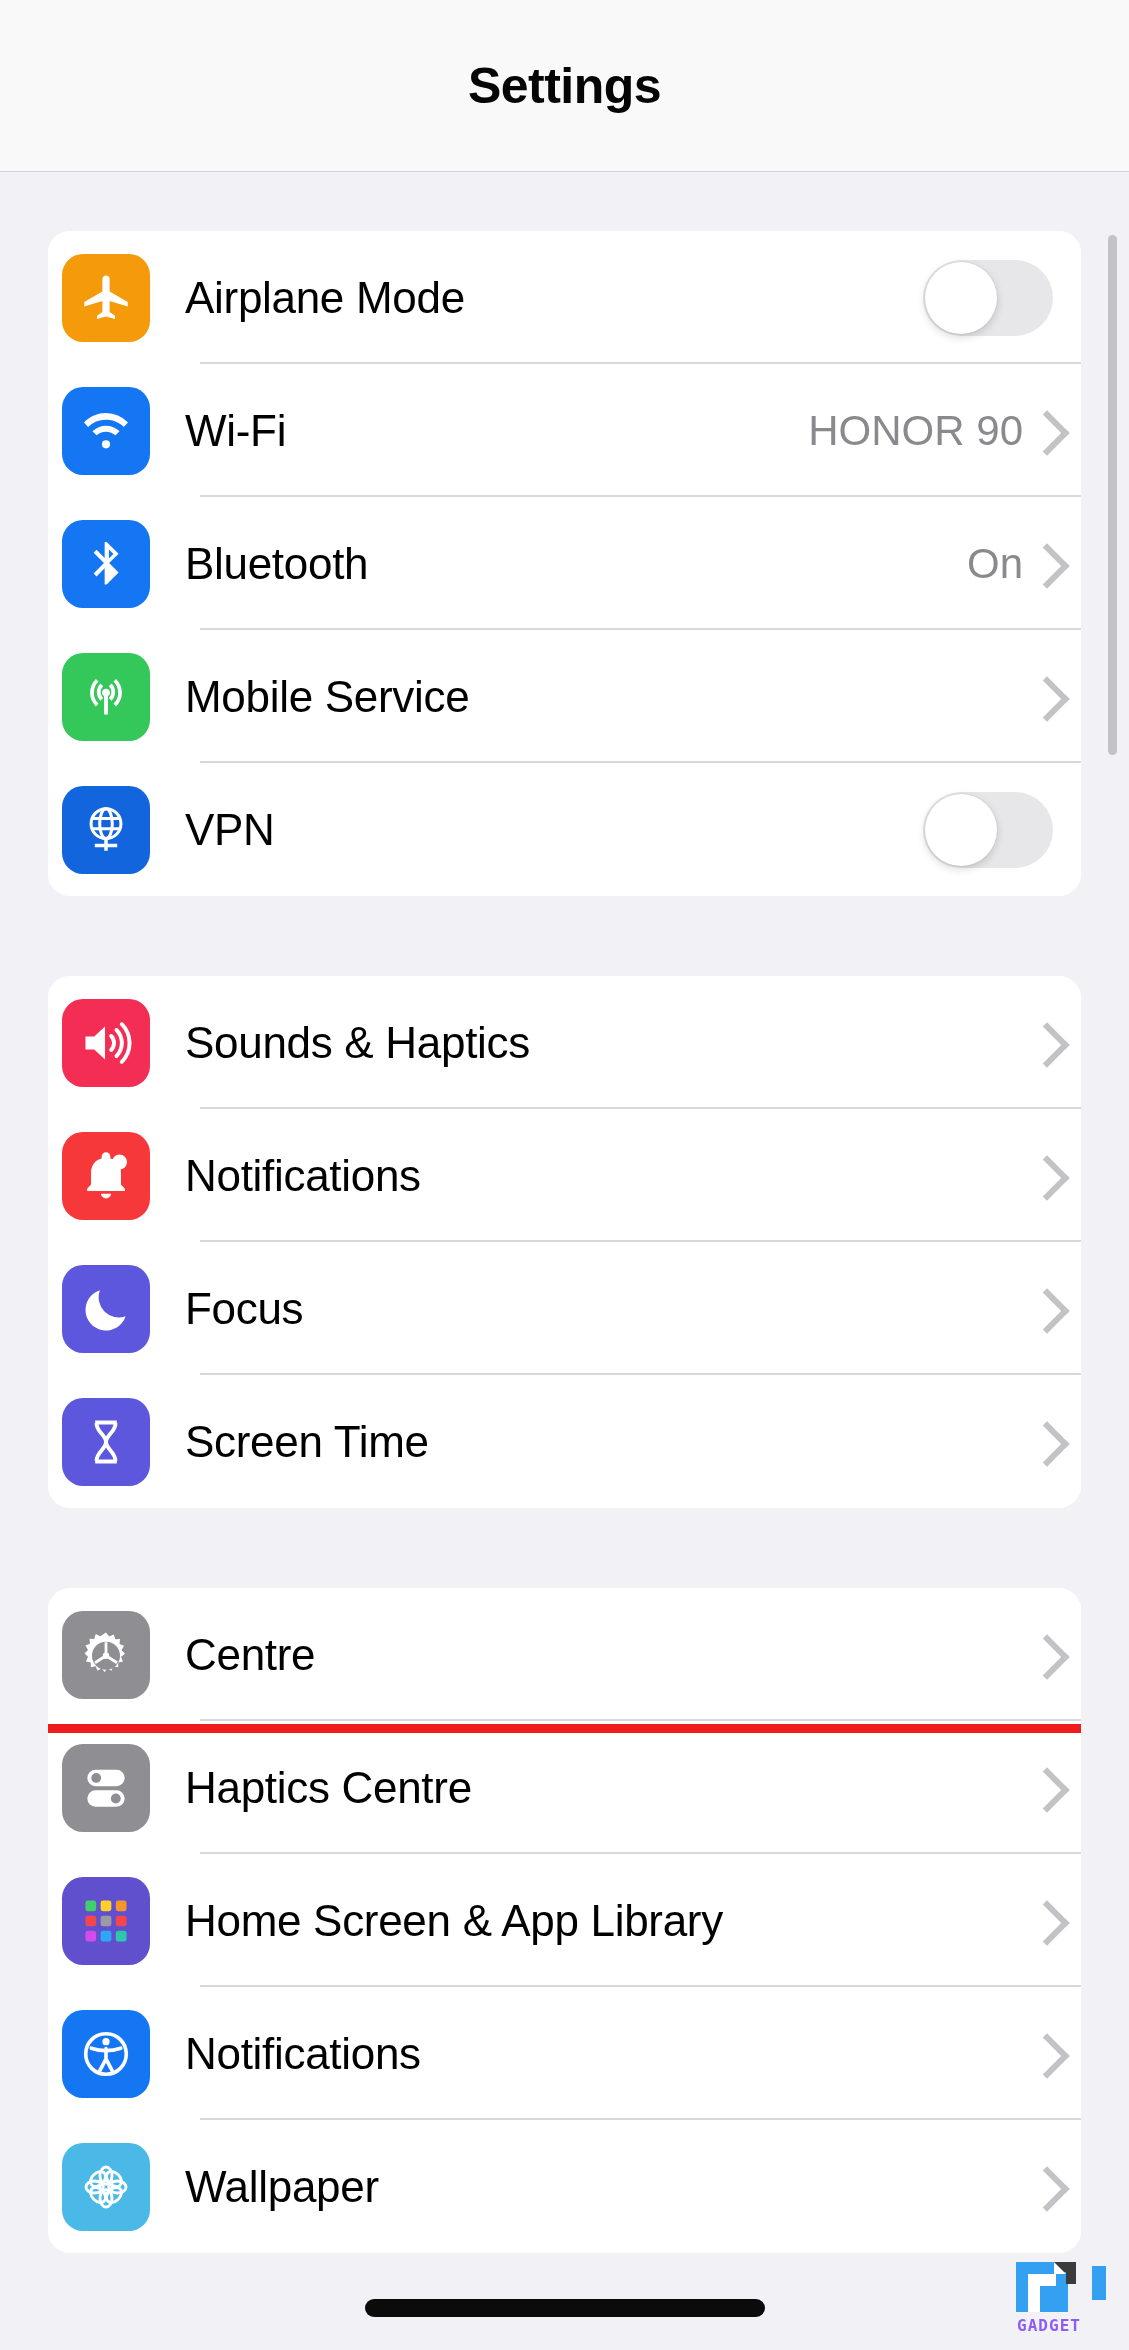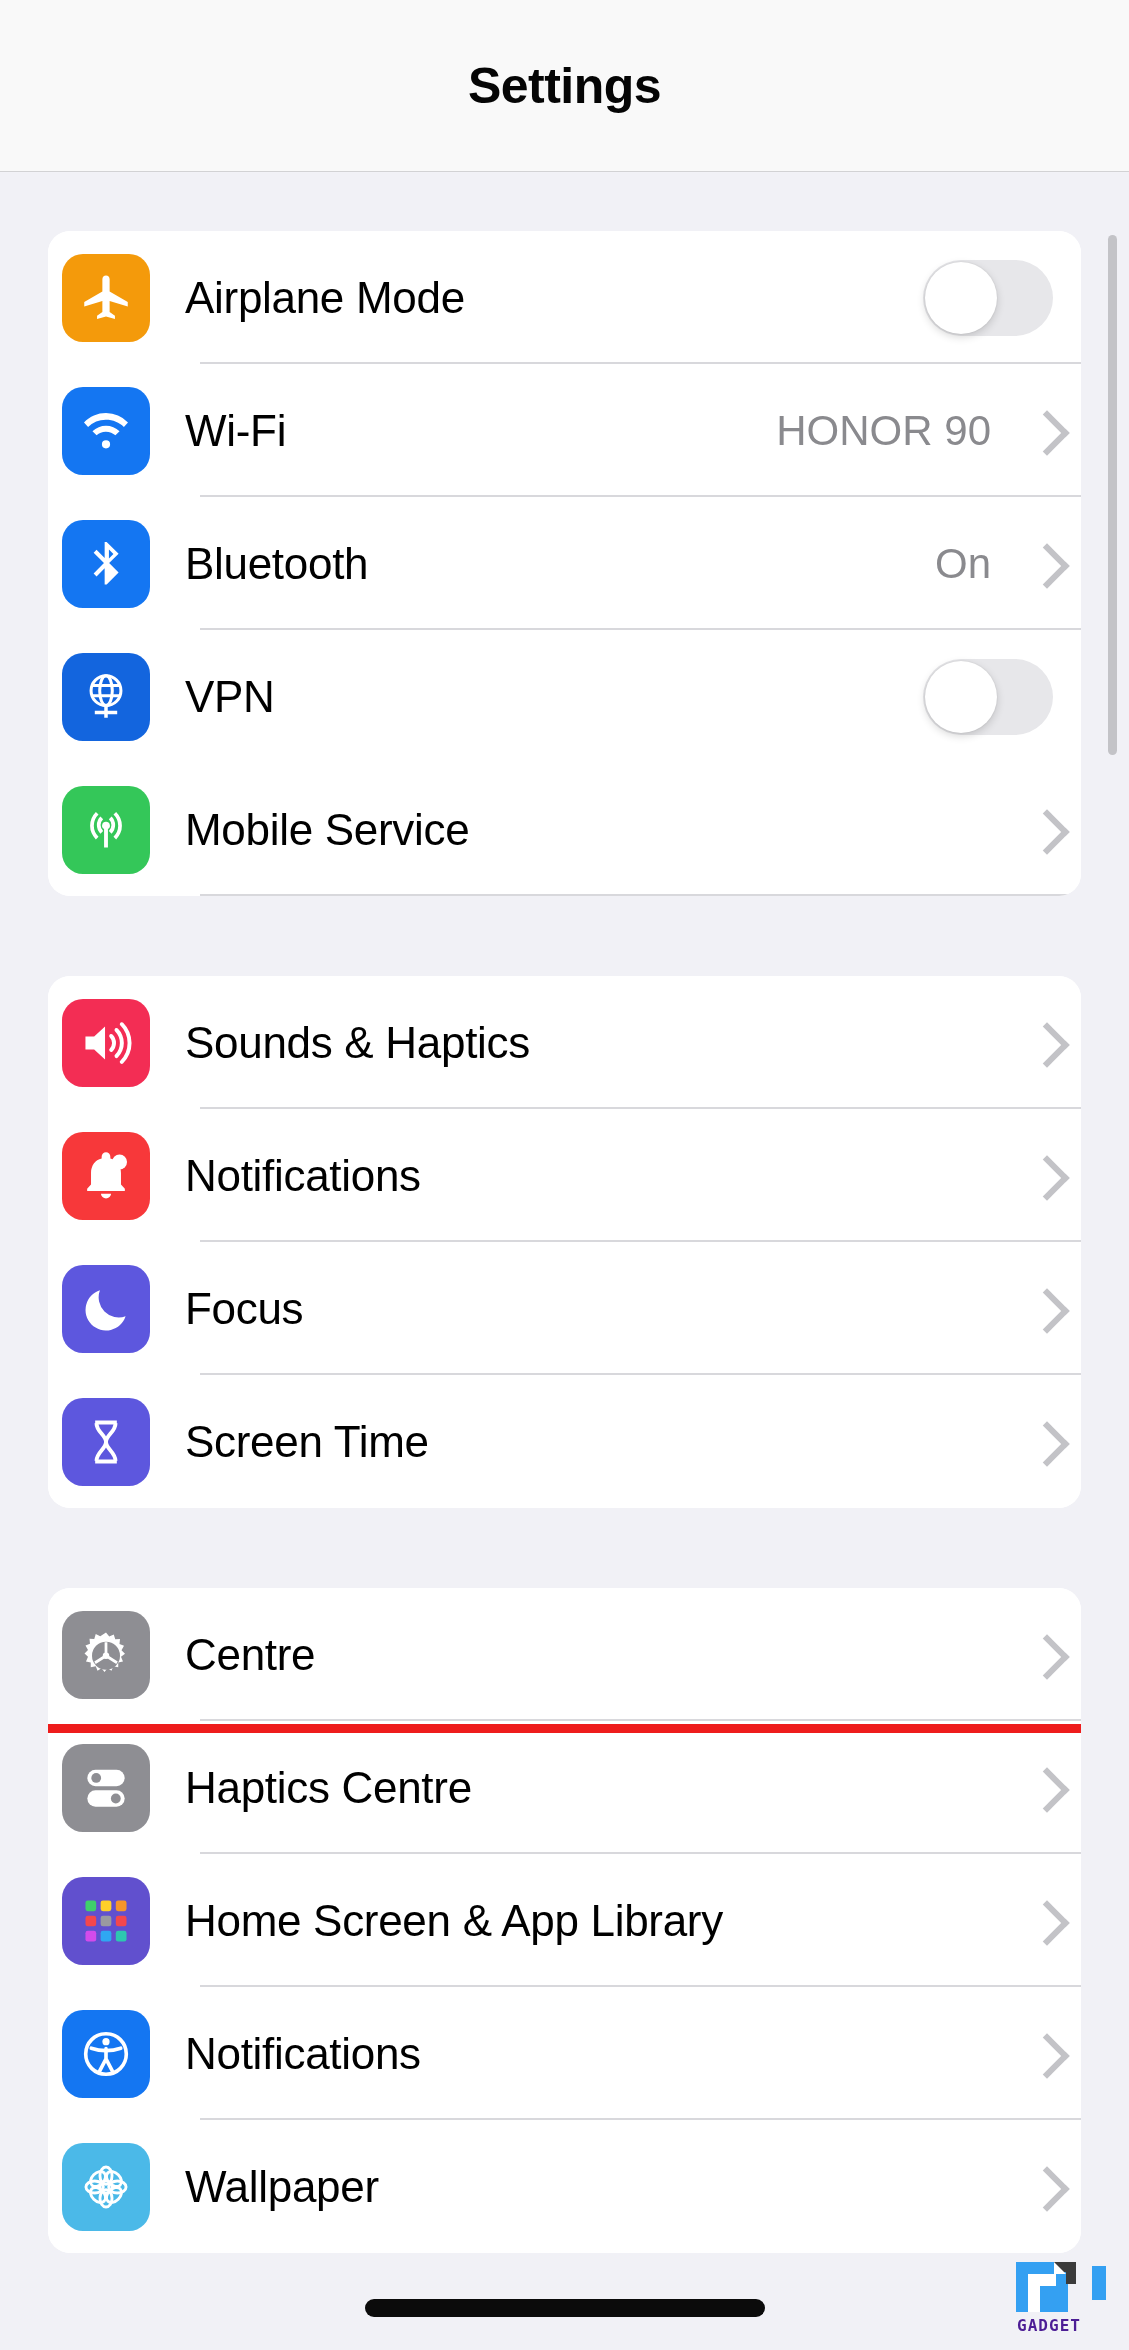"HONOR 90" .value { margin-right: 40px -> 8px }
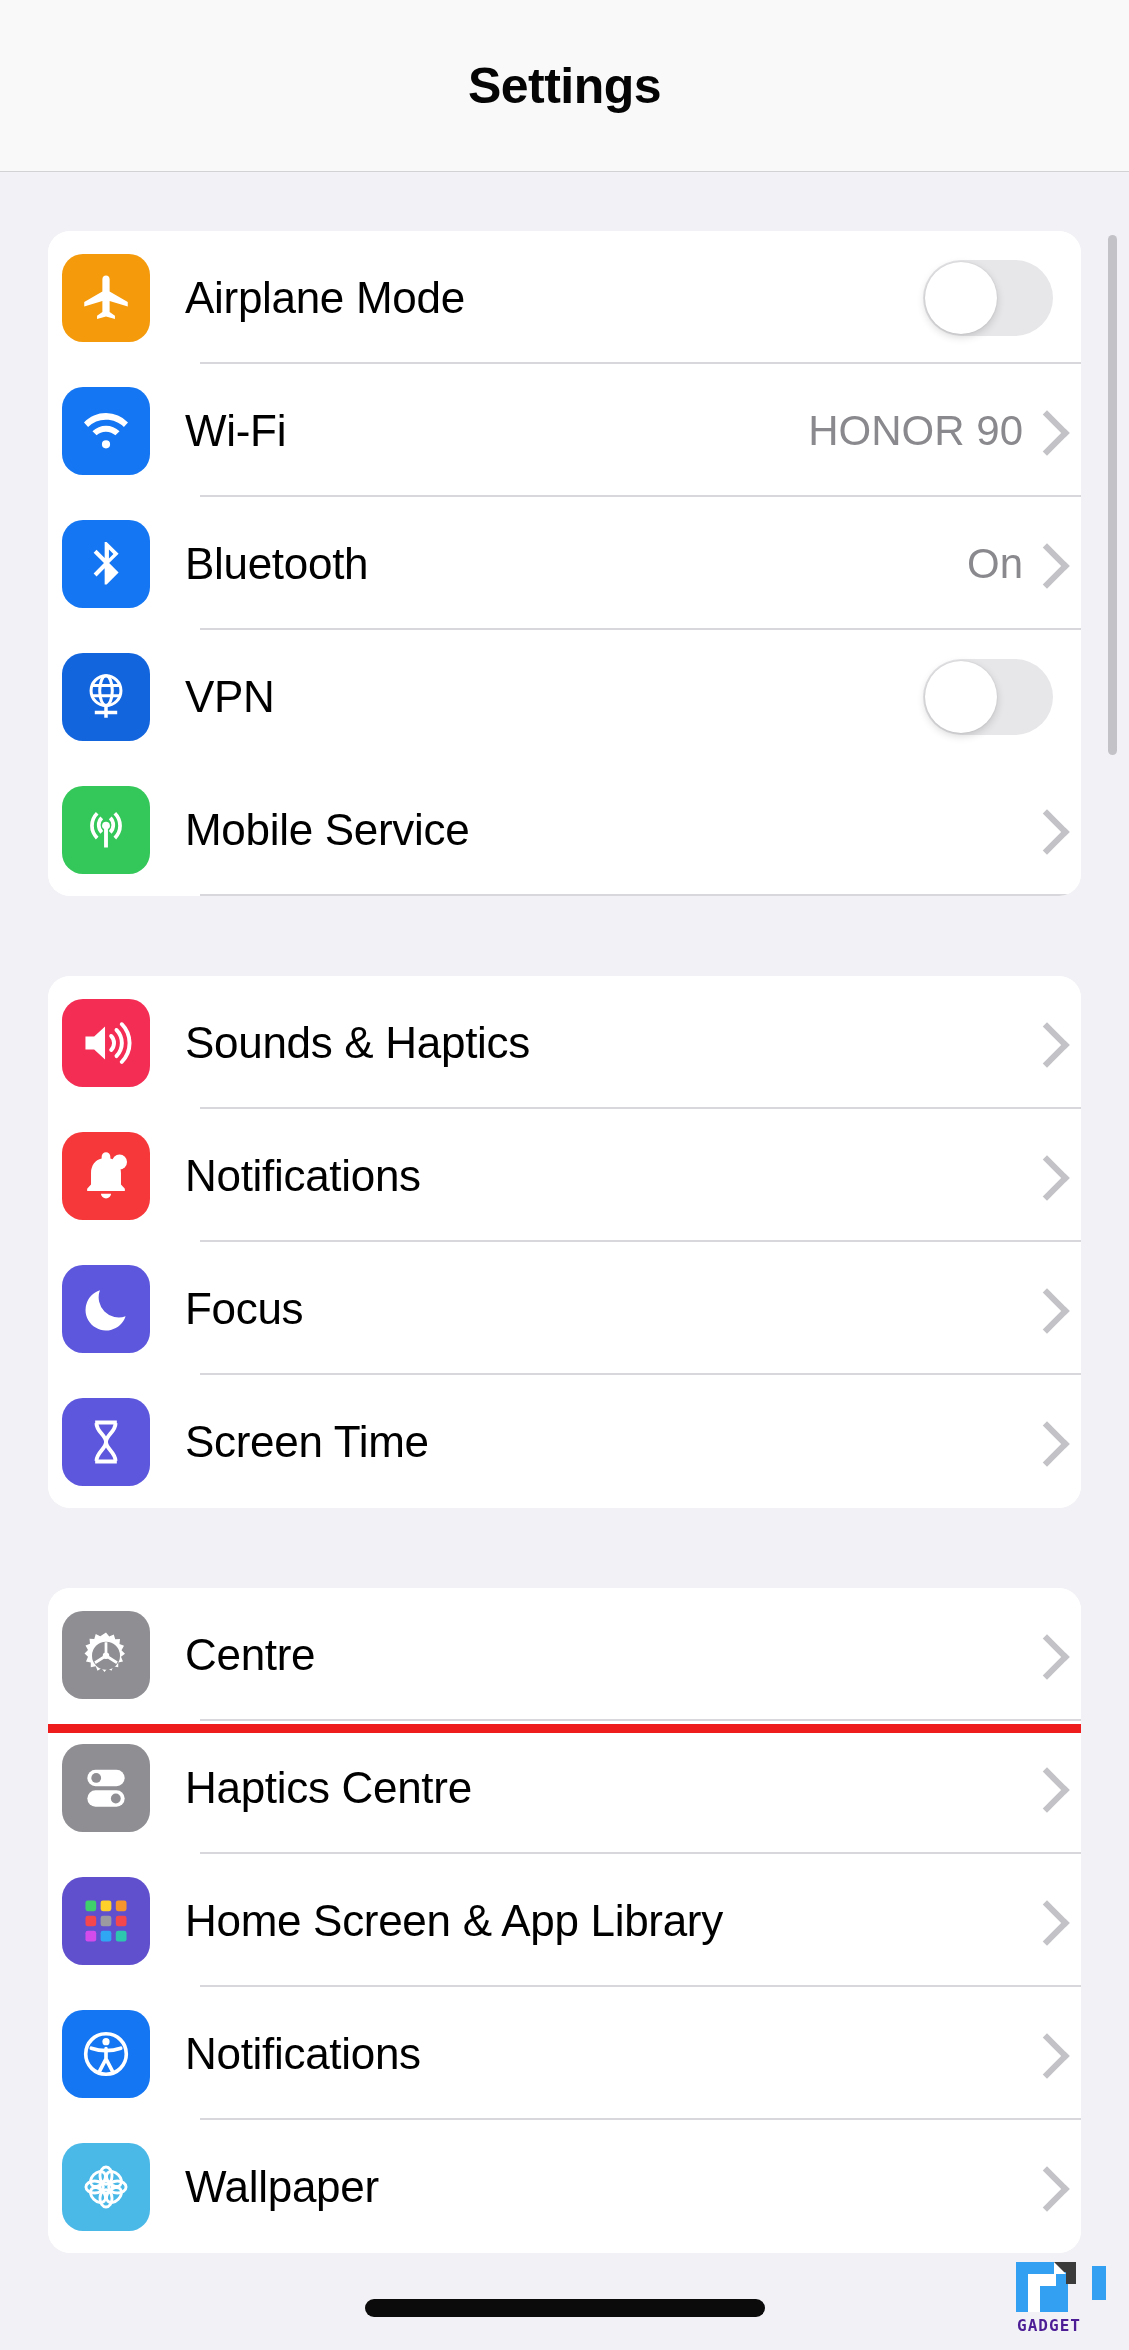"VPN" div.row { order: before "Mobile Service" -> after "Mobile Service" }
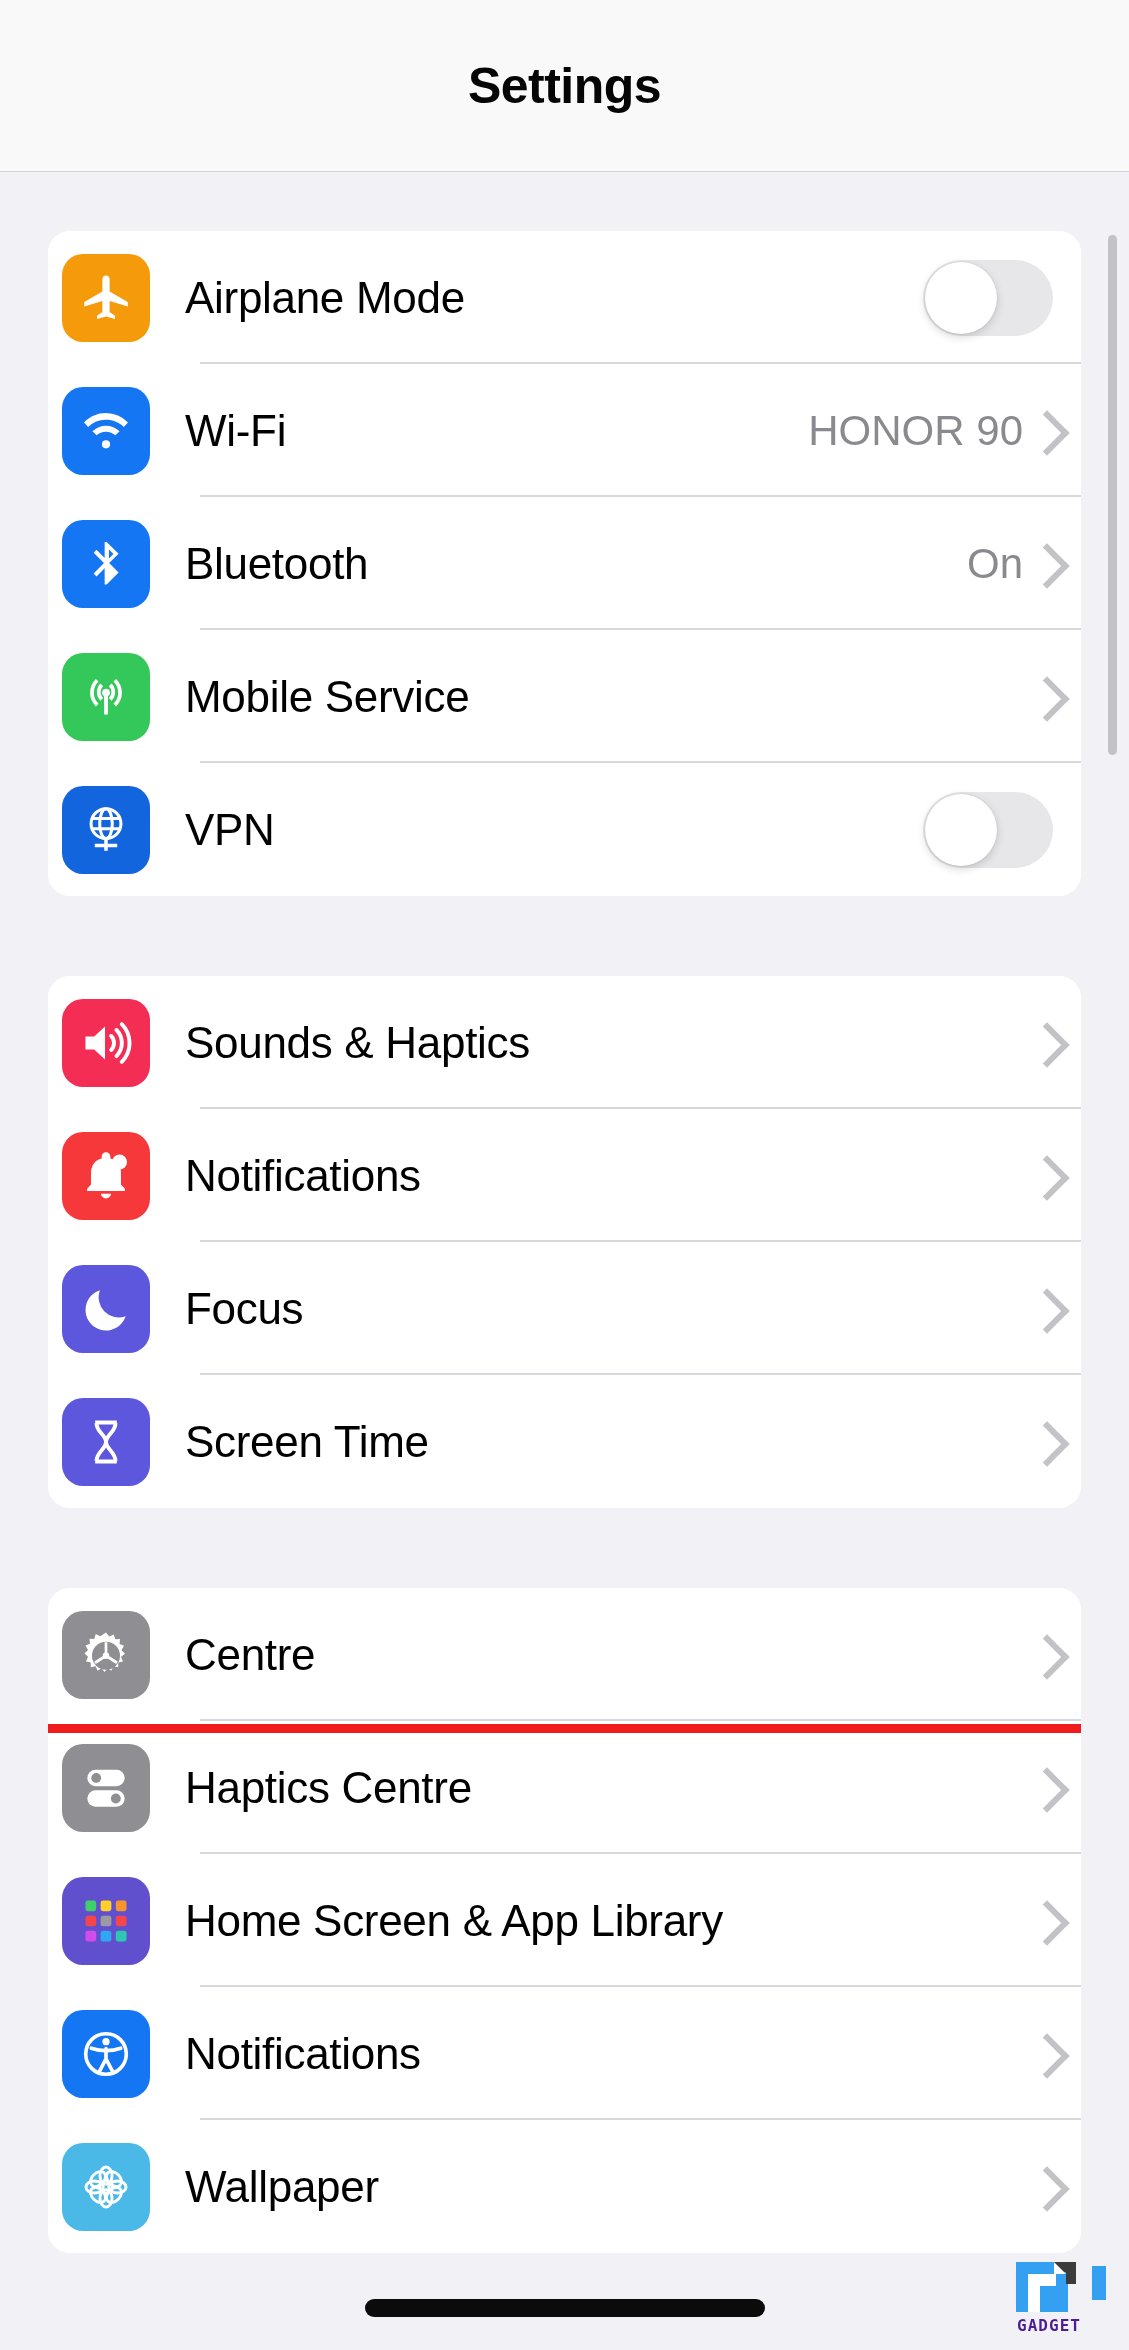"GADGET" .wm-txt { color: #4c1d95 -> #8b5cf6 }
